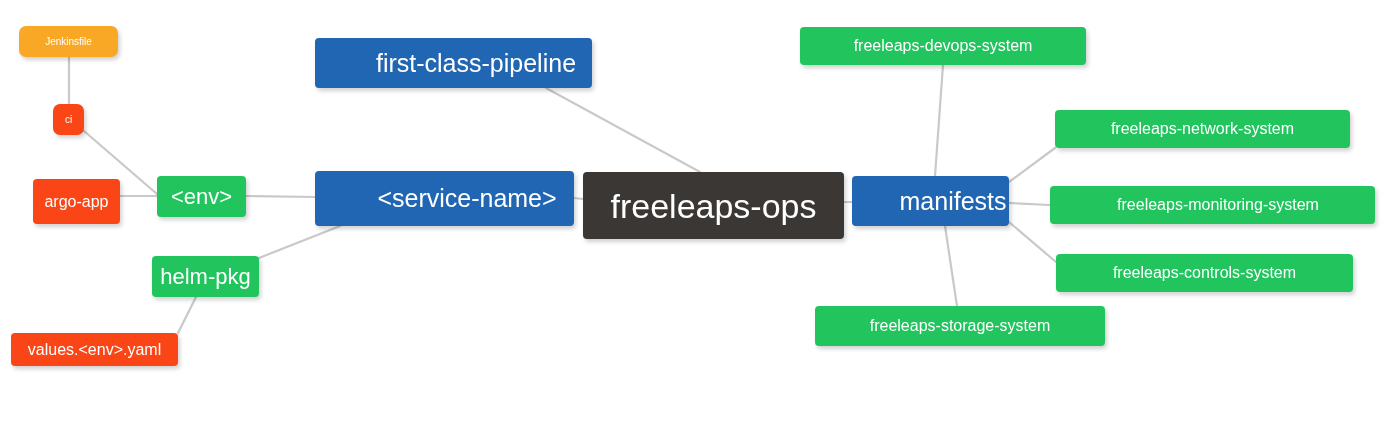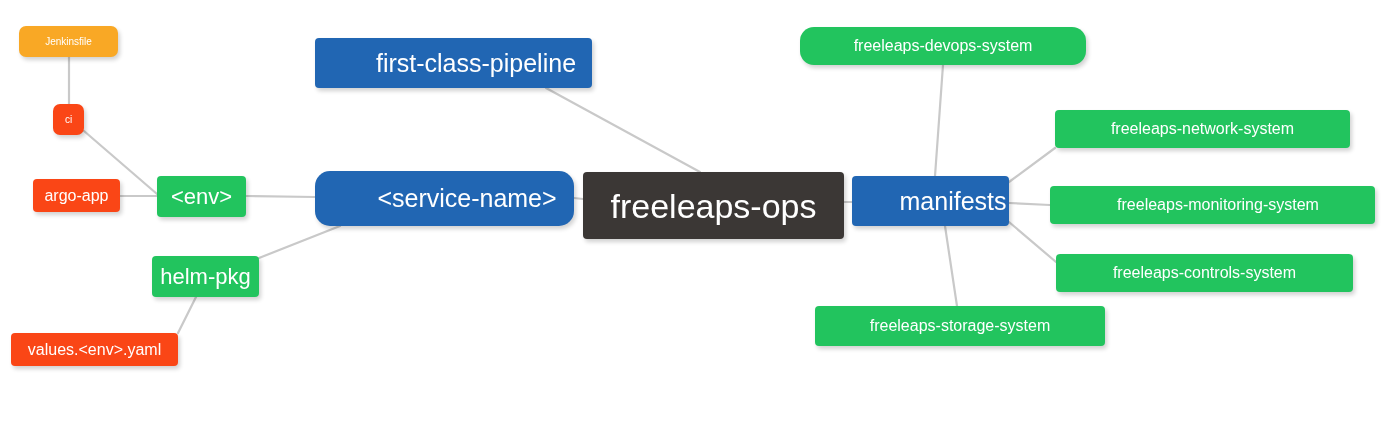"freeleaps-devops-system" div.node { border-radius: 14px -> none }
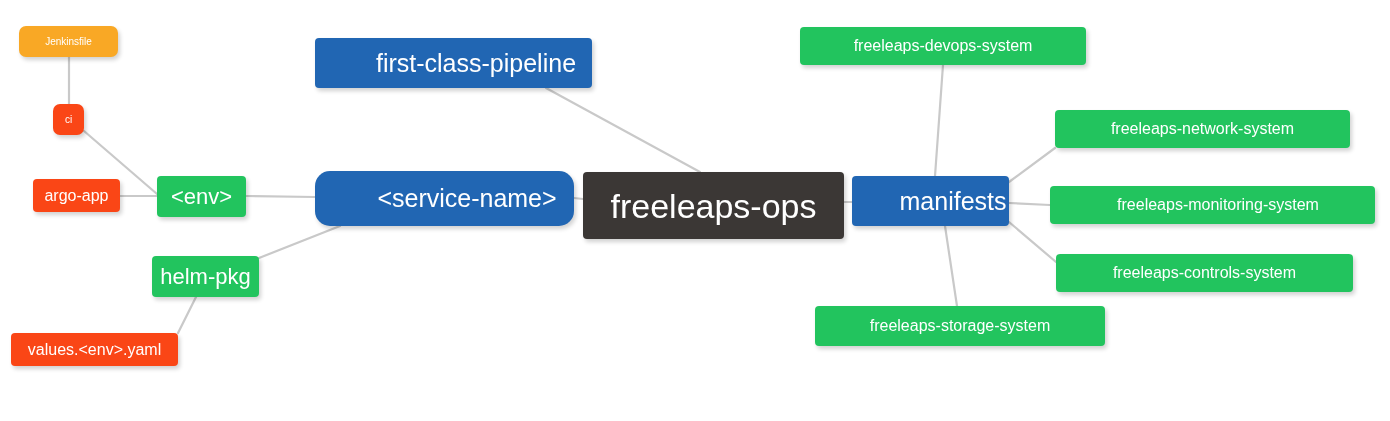"argo-app" div.node { height: 33px -> 45px }
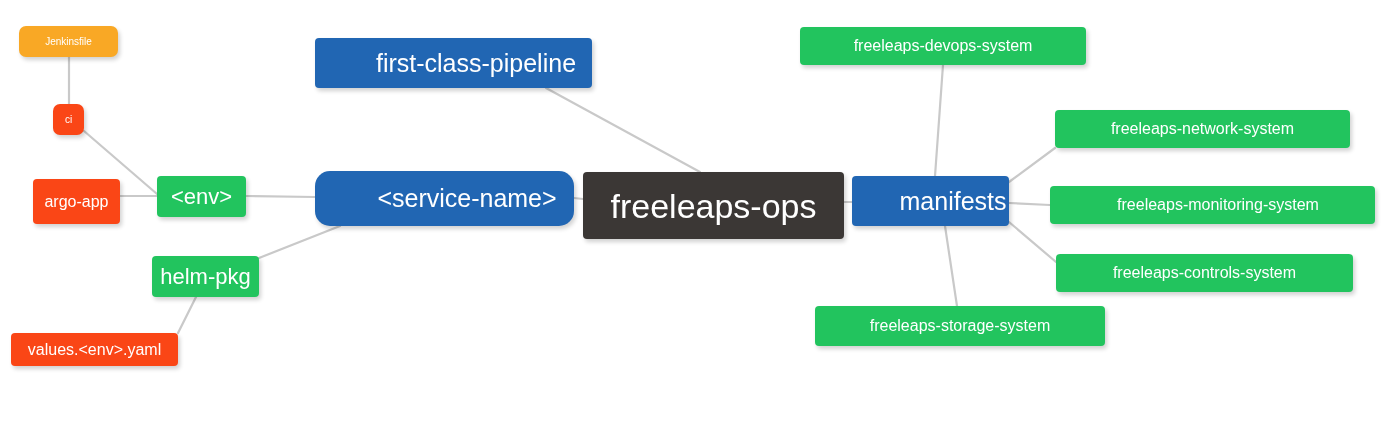"<service-name>" div.node { border-radius: 15px -> none }
